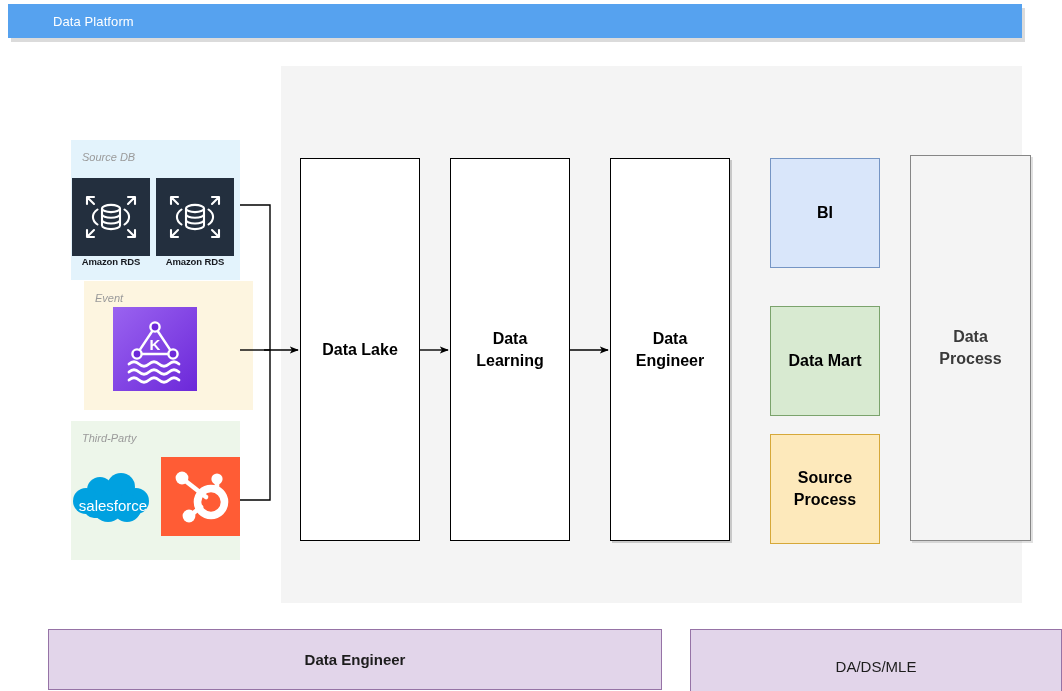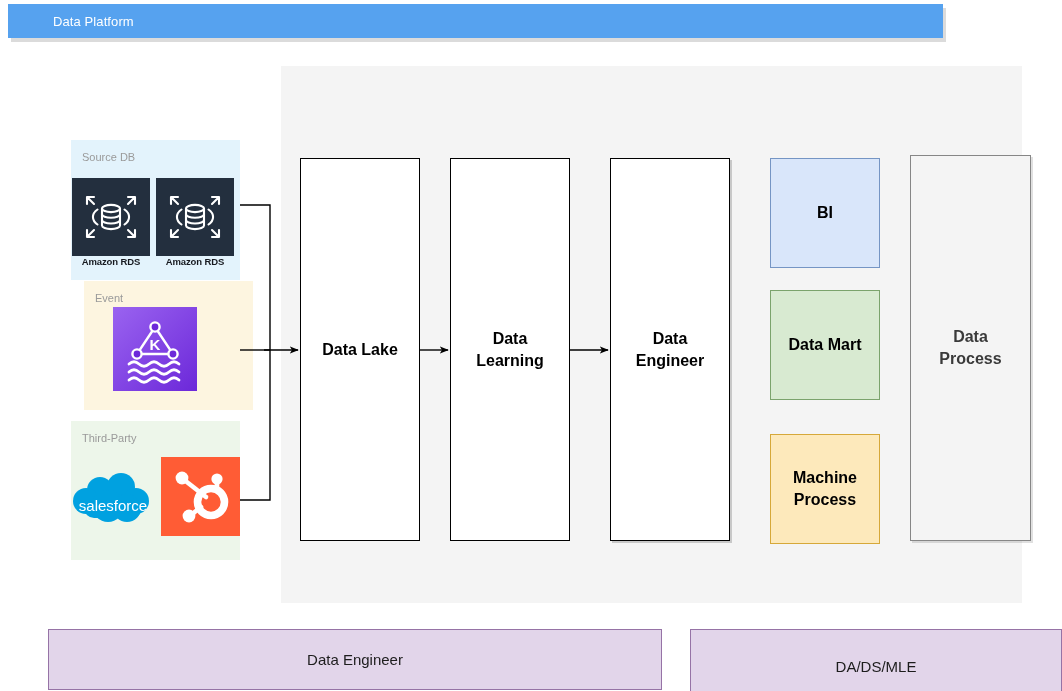"Data Platform" .title-bar { width: 935px -> 1014px }
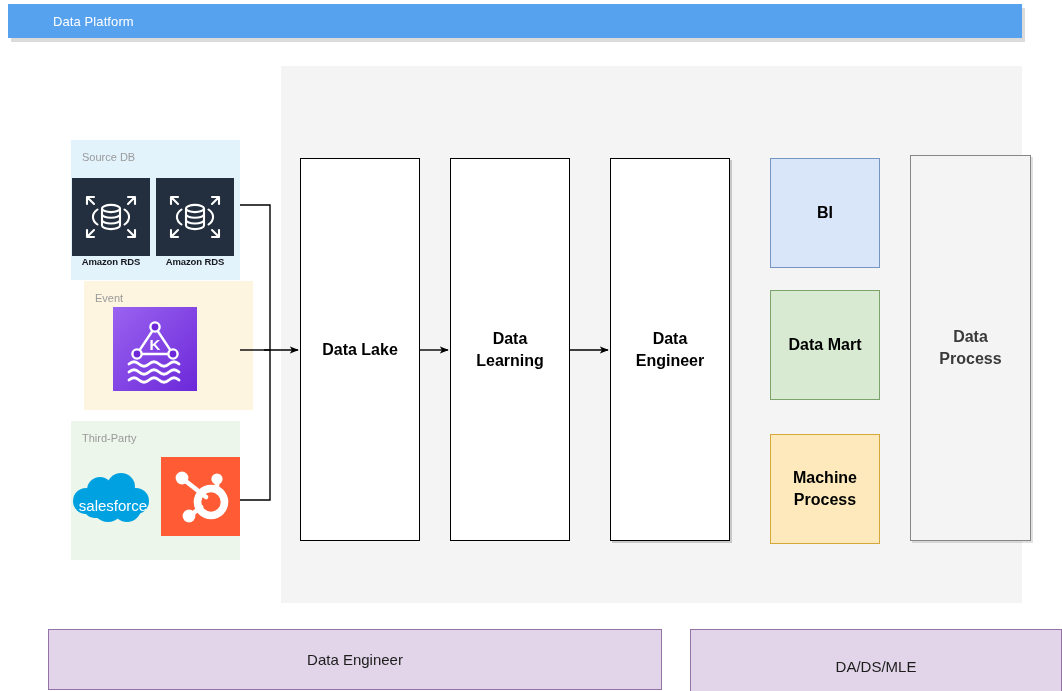"Source DB" .src-panel .panel-label { font-style: none -> italic }
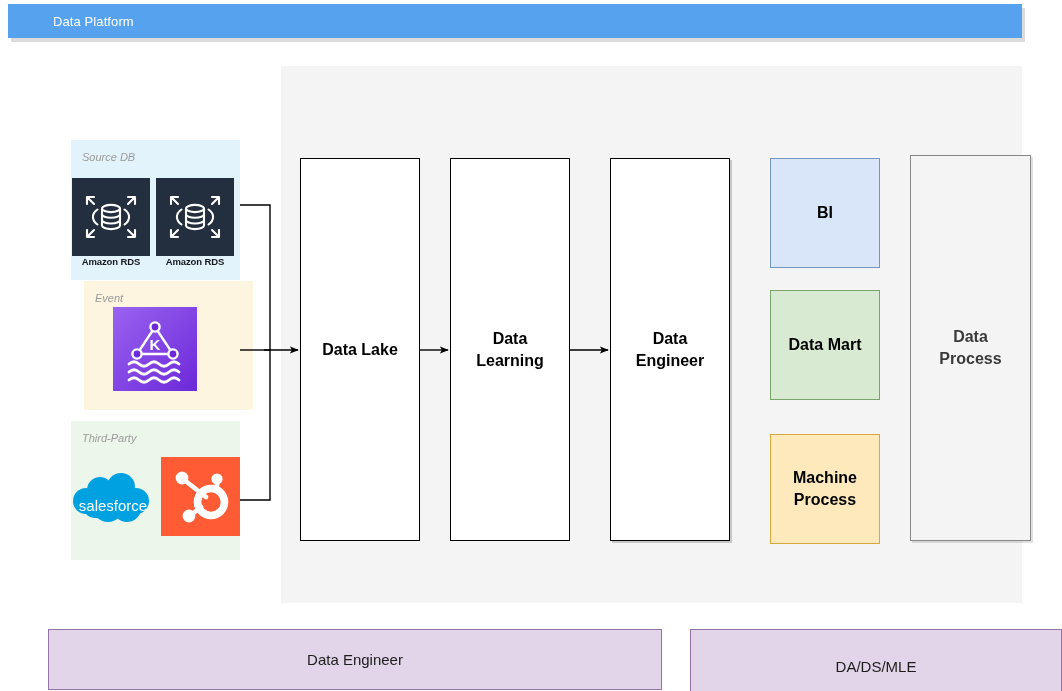"Data Mart" .box-mart { top: 290px -> 306px }
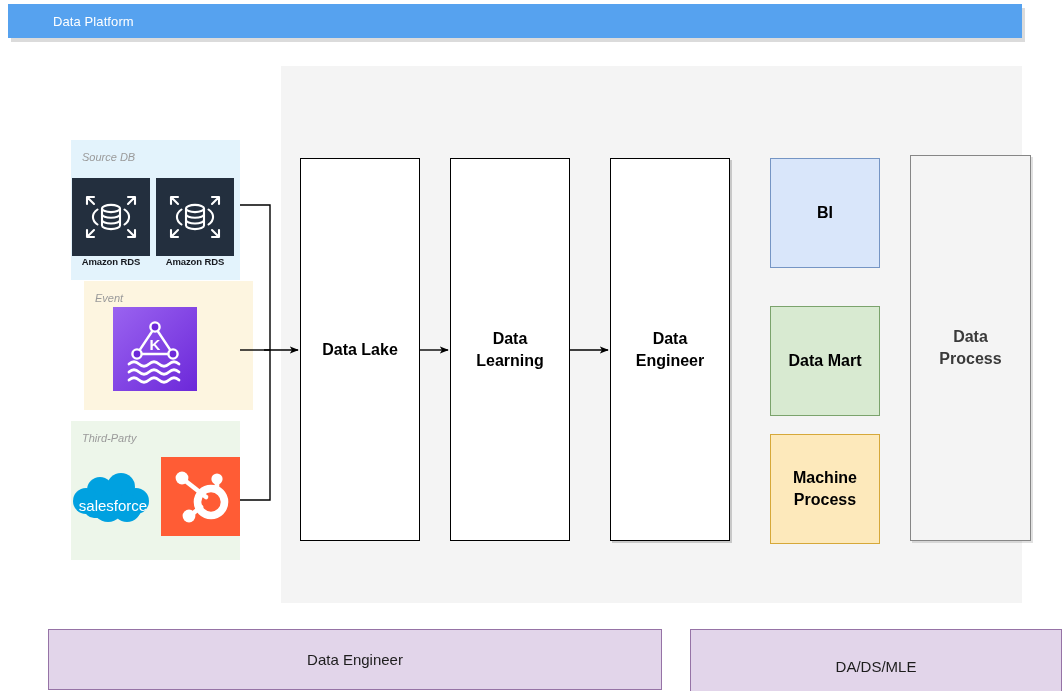"Machine" span { text: Machine -> Source }
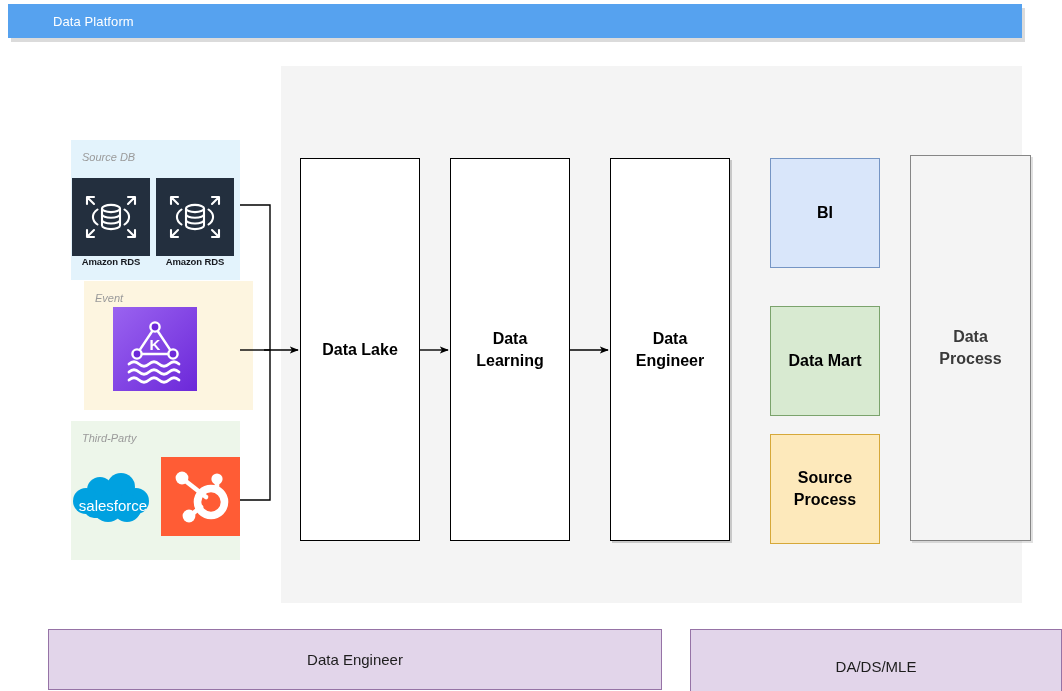"Data Engineer" .role-de { font-weight: none -> bold }
